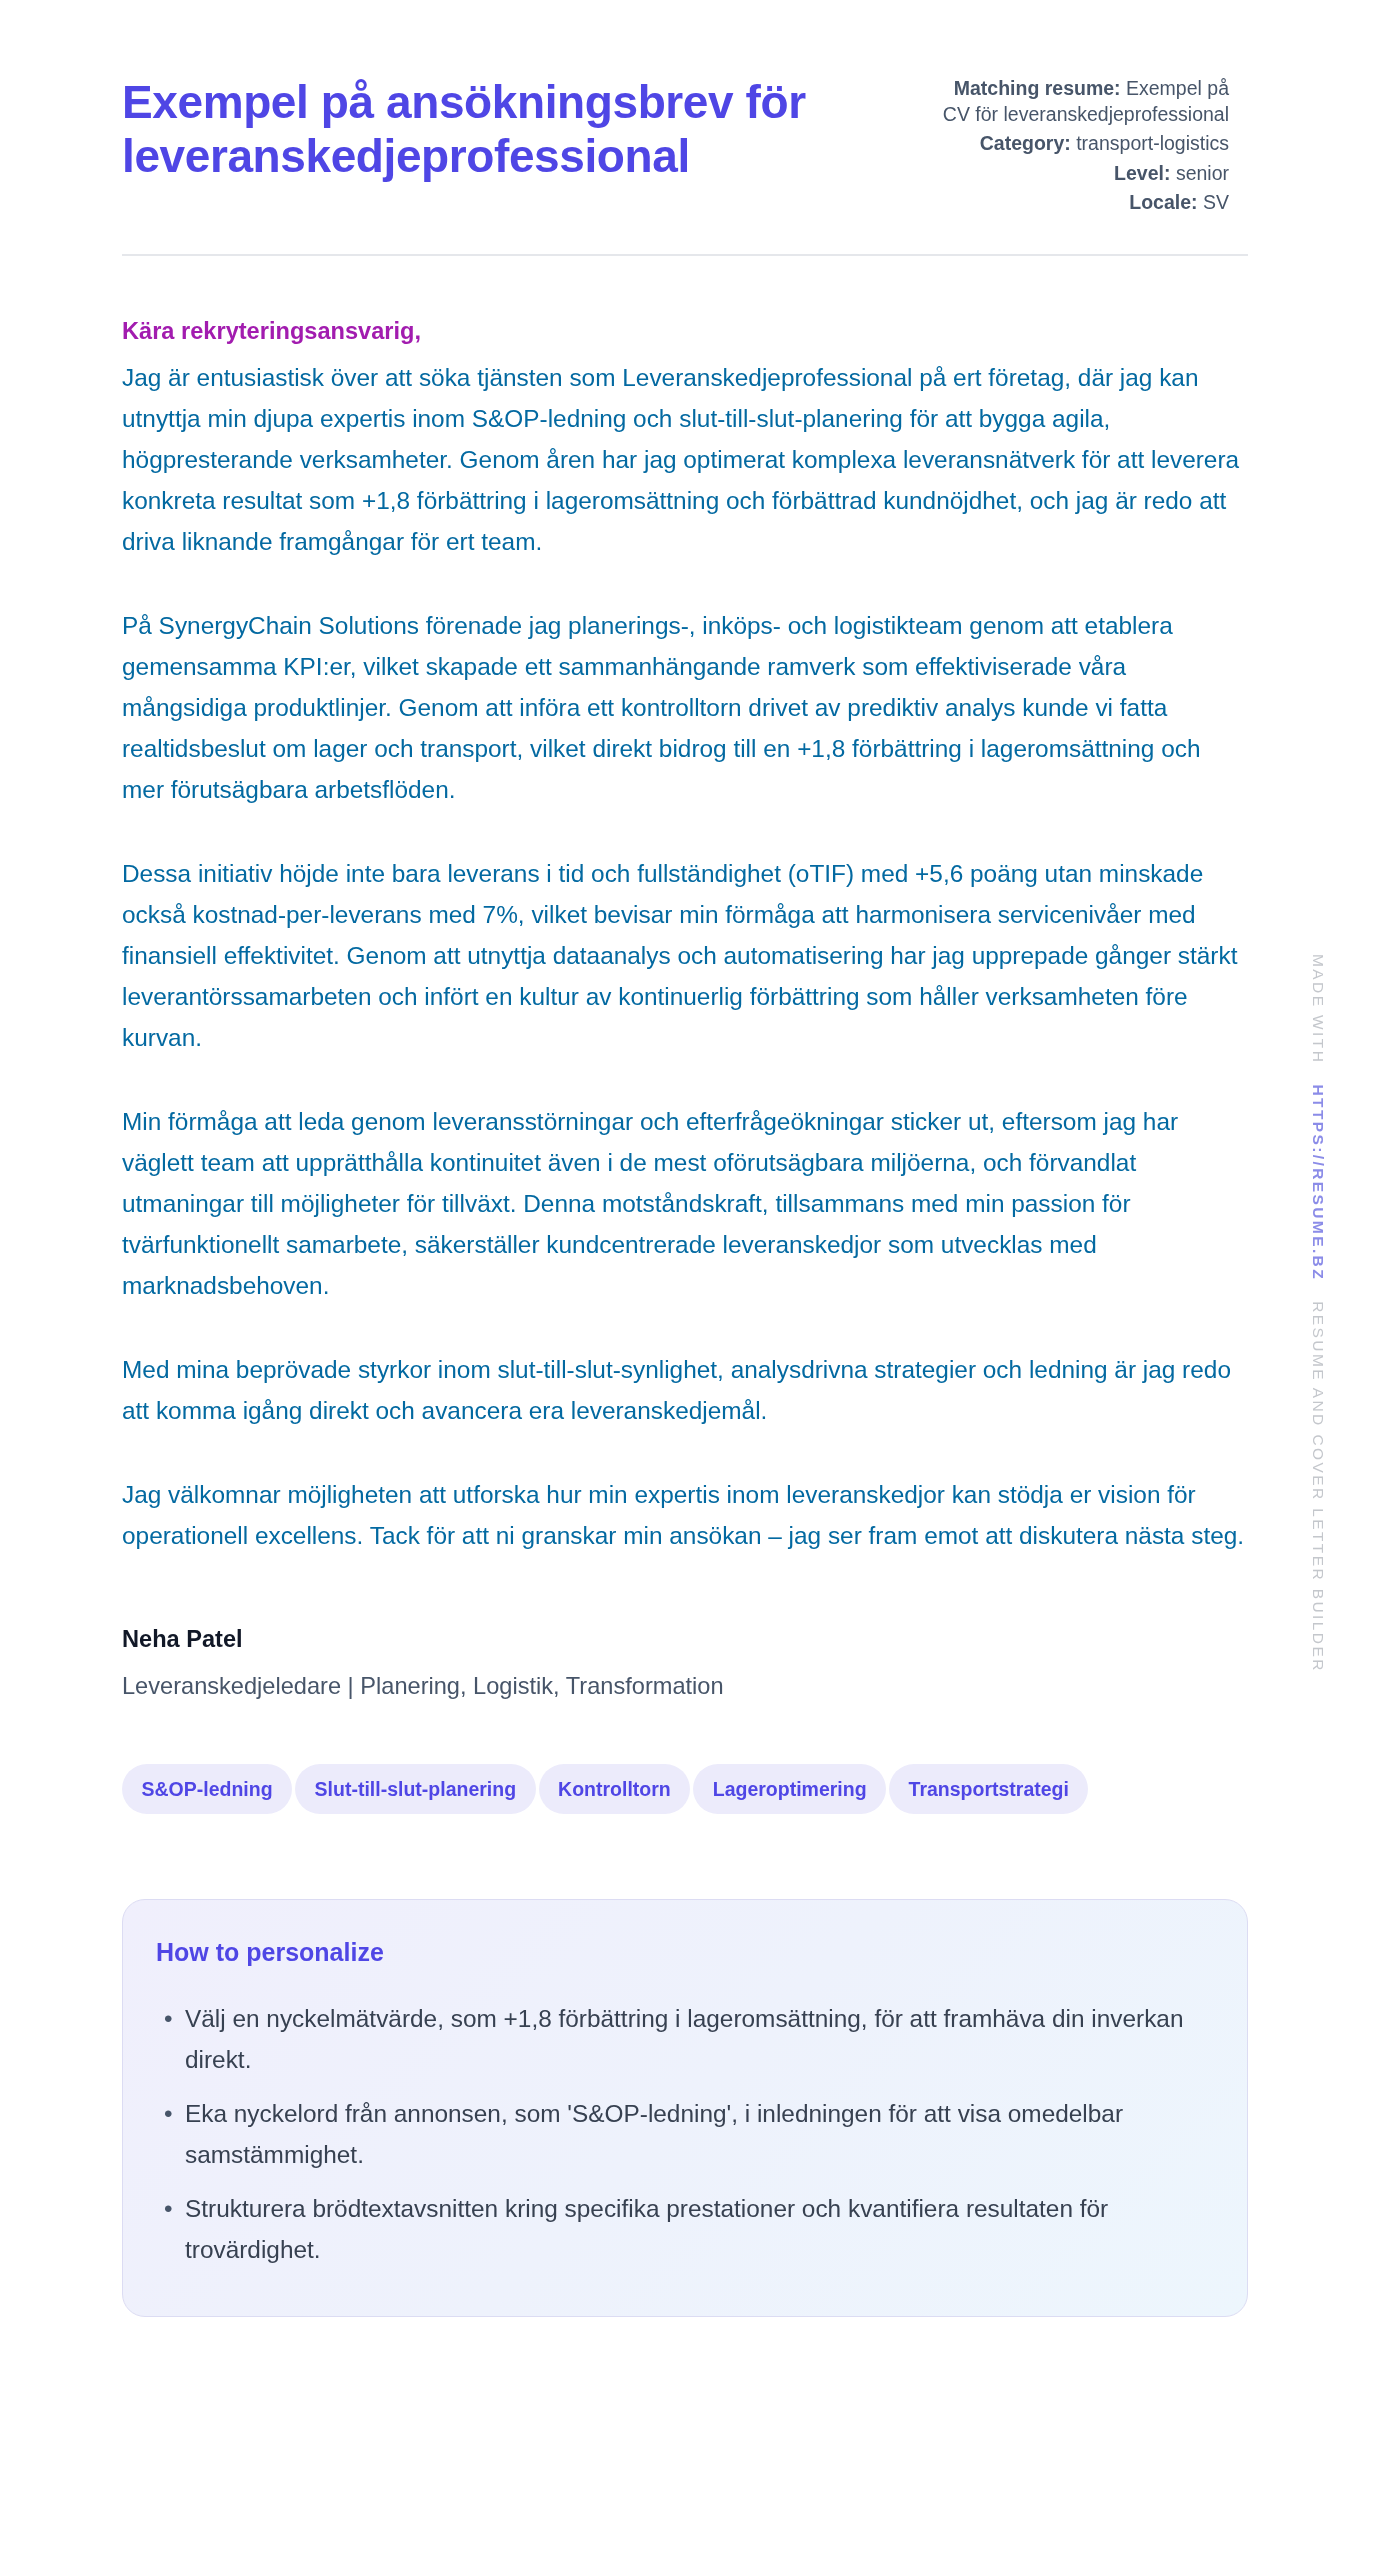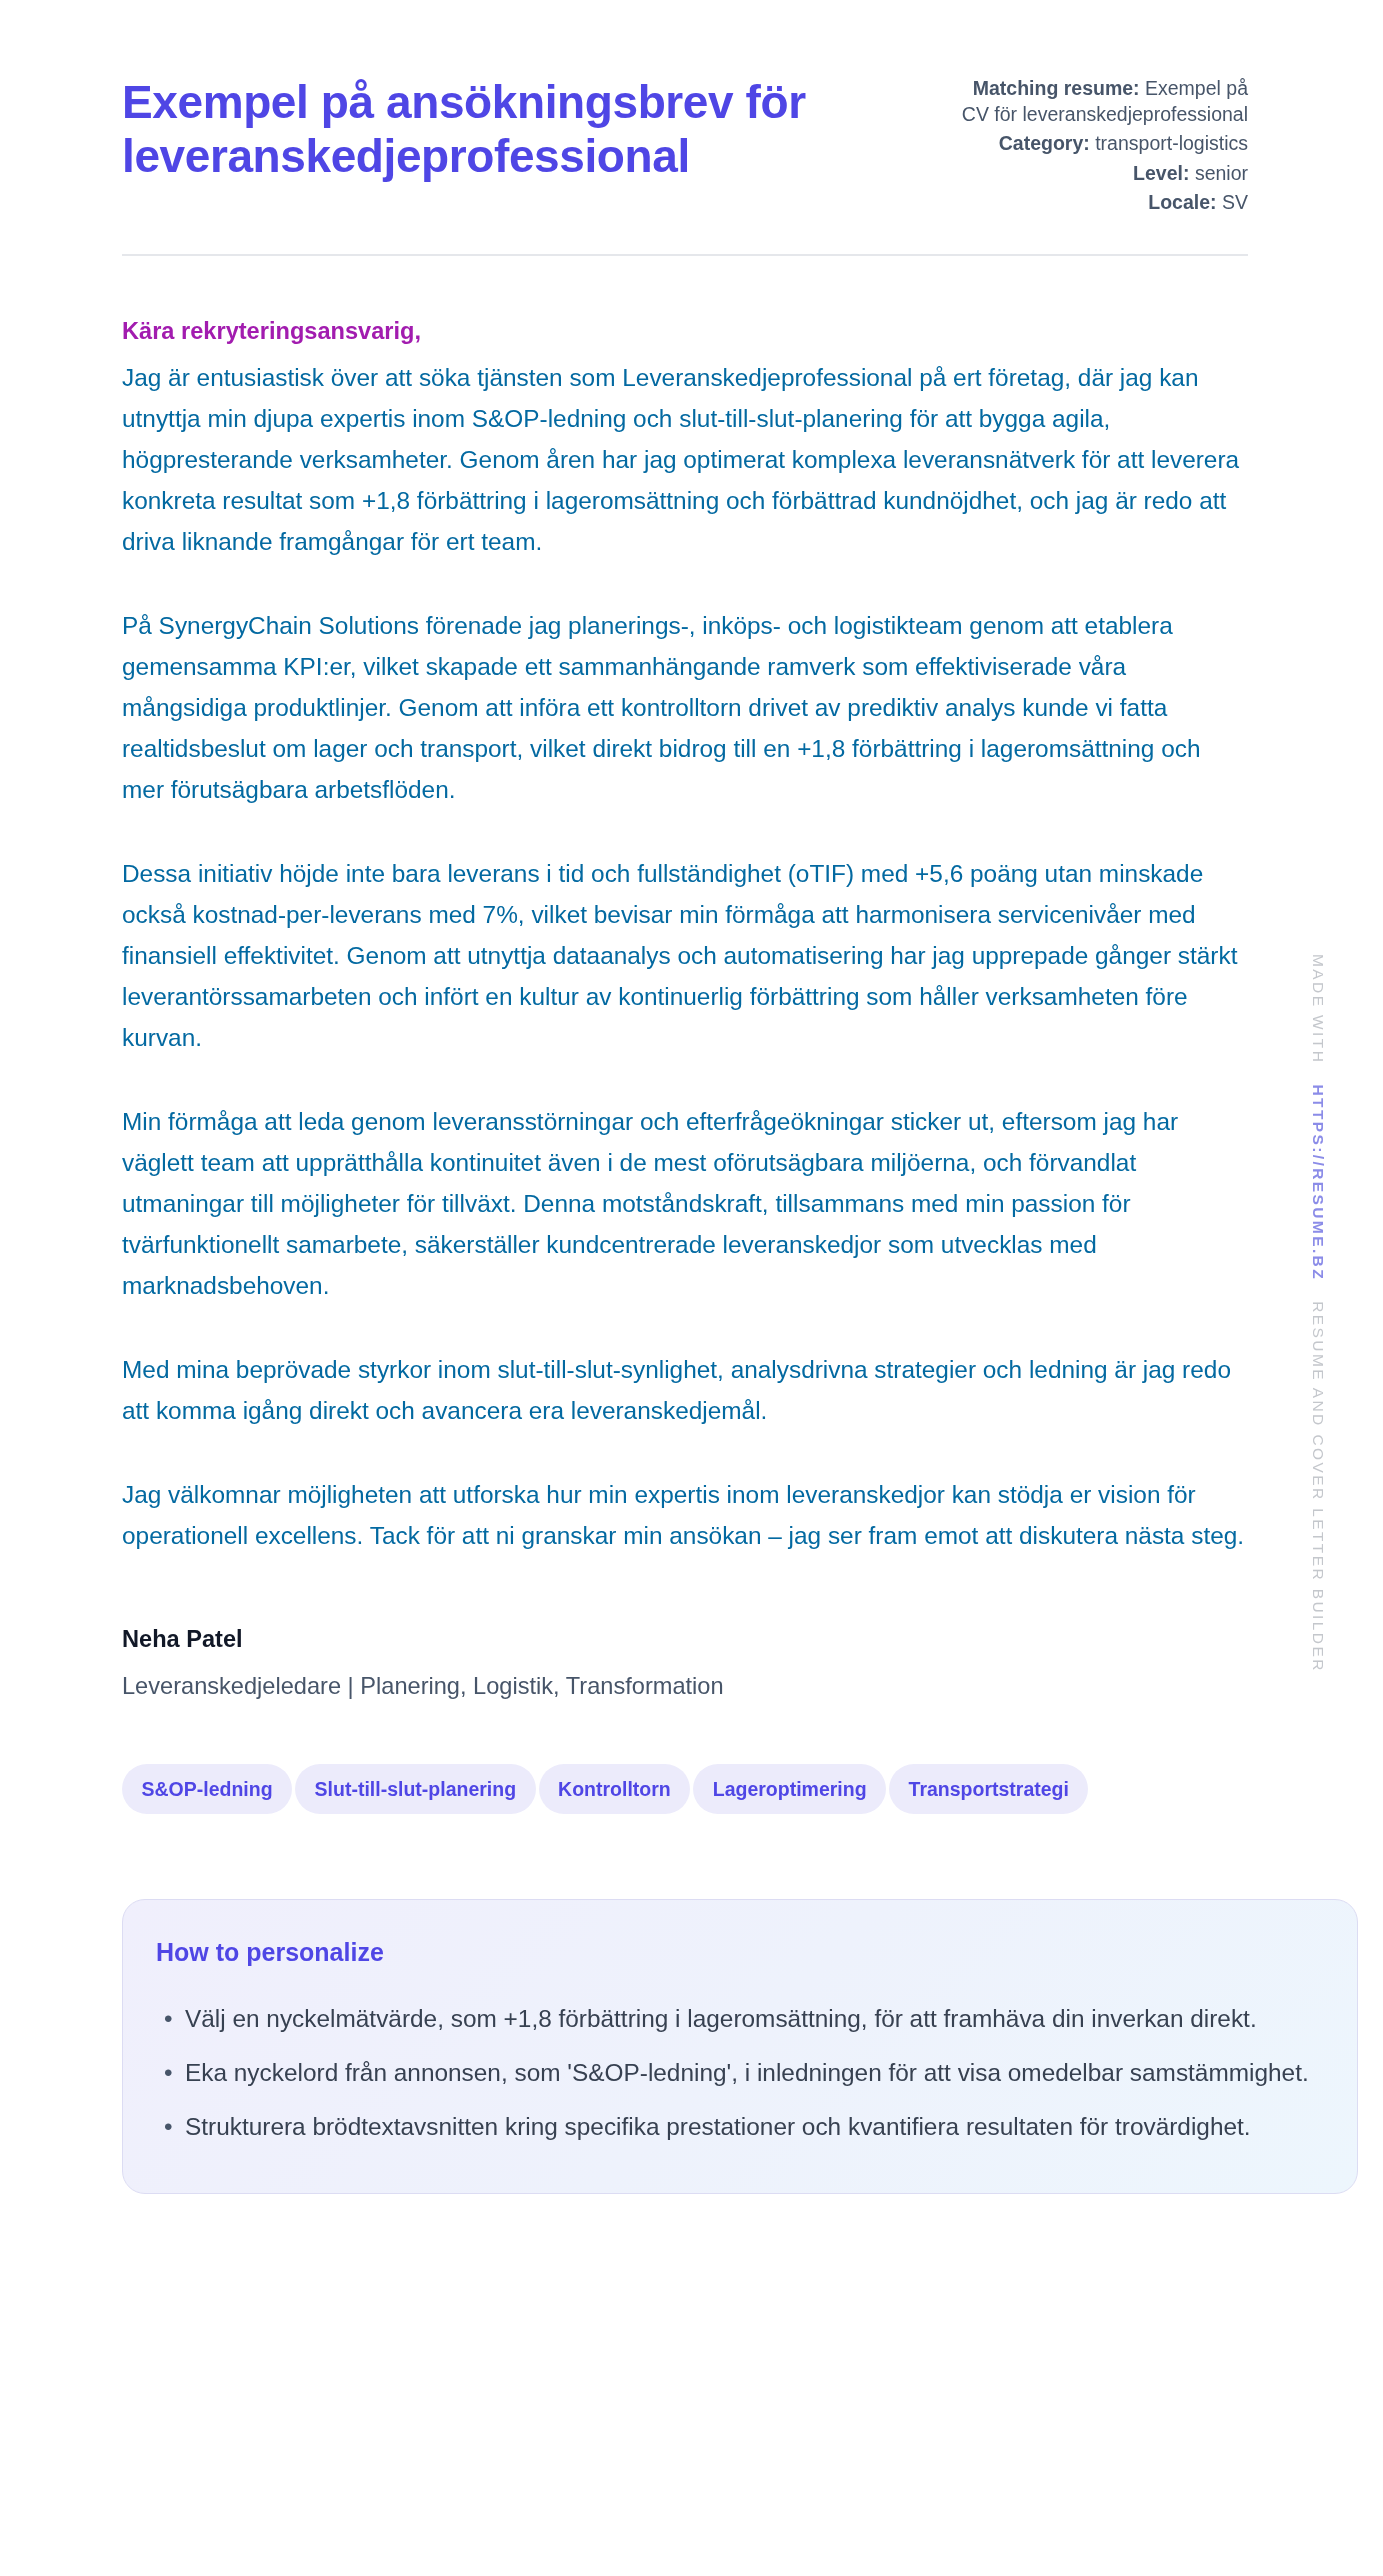"Exempel på ansökningsbrev för" .header { justify-content: space-between -> none }
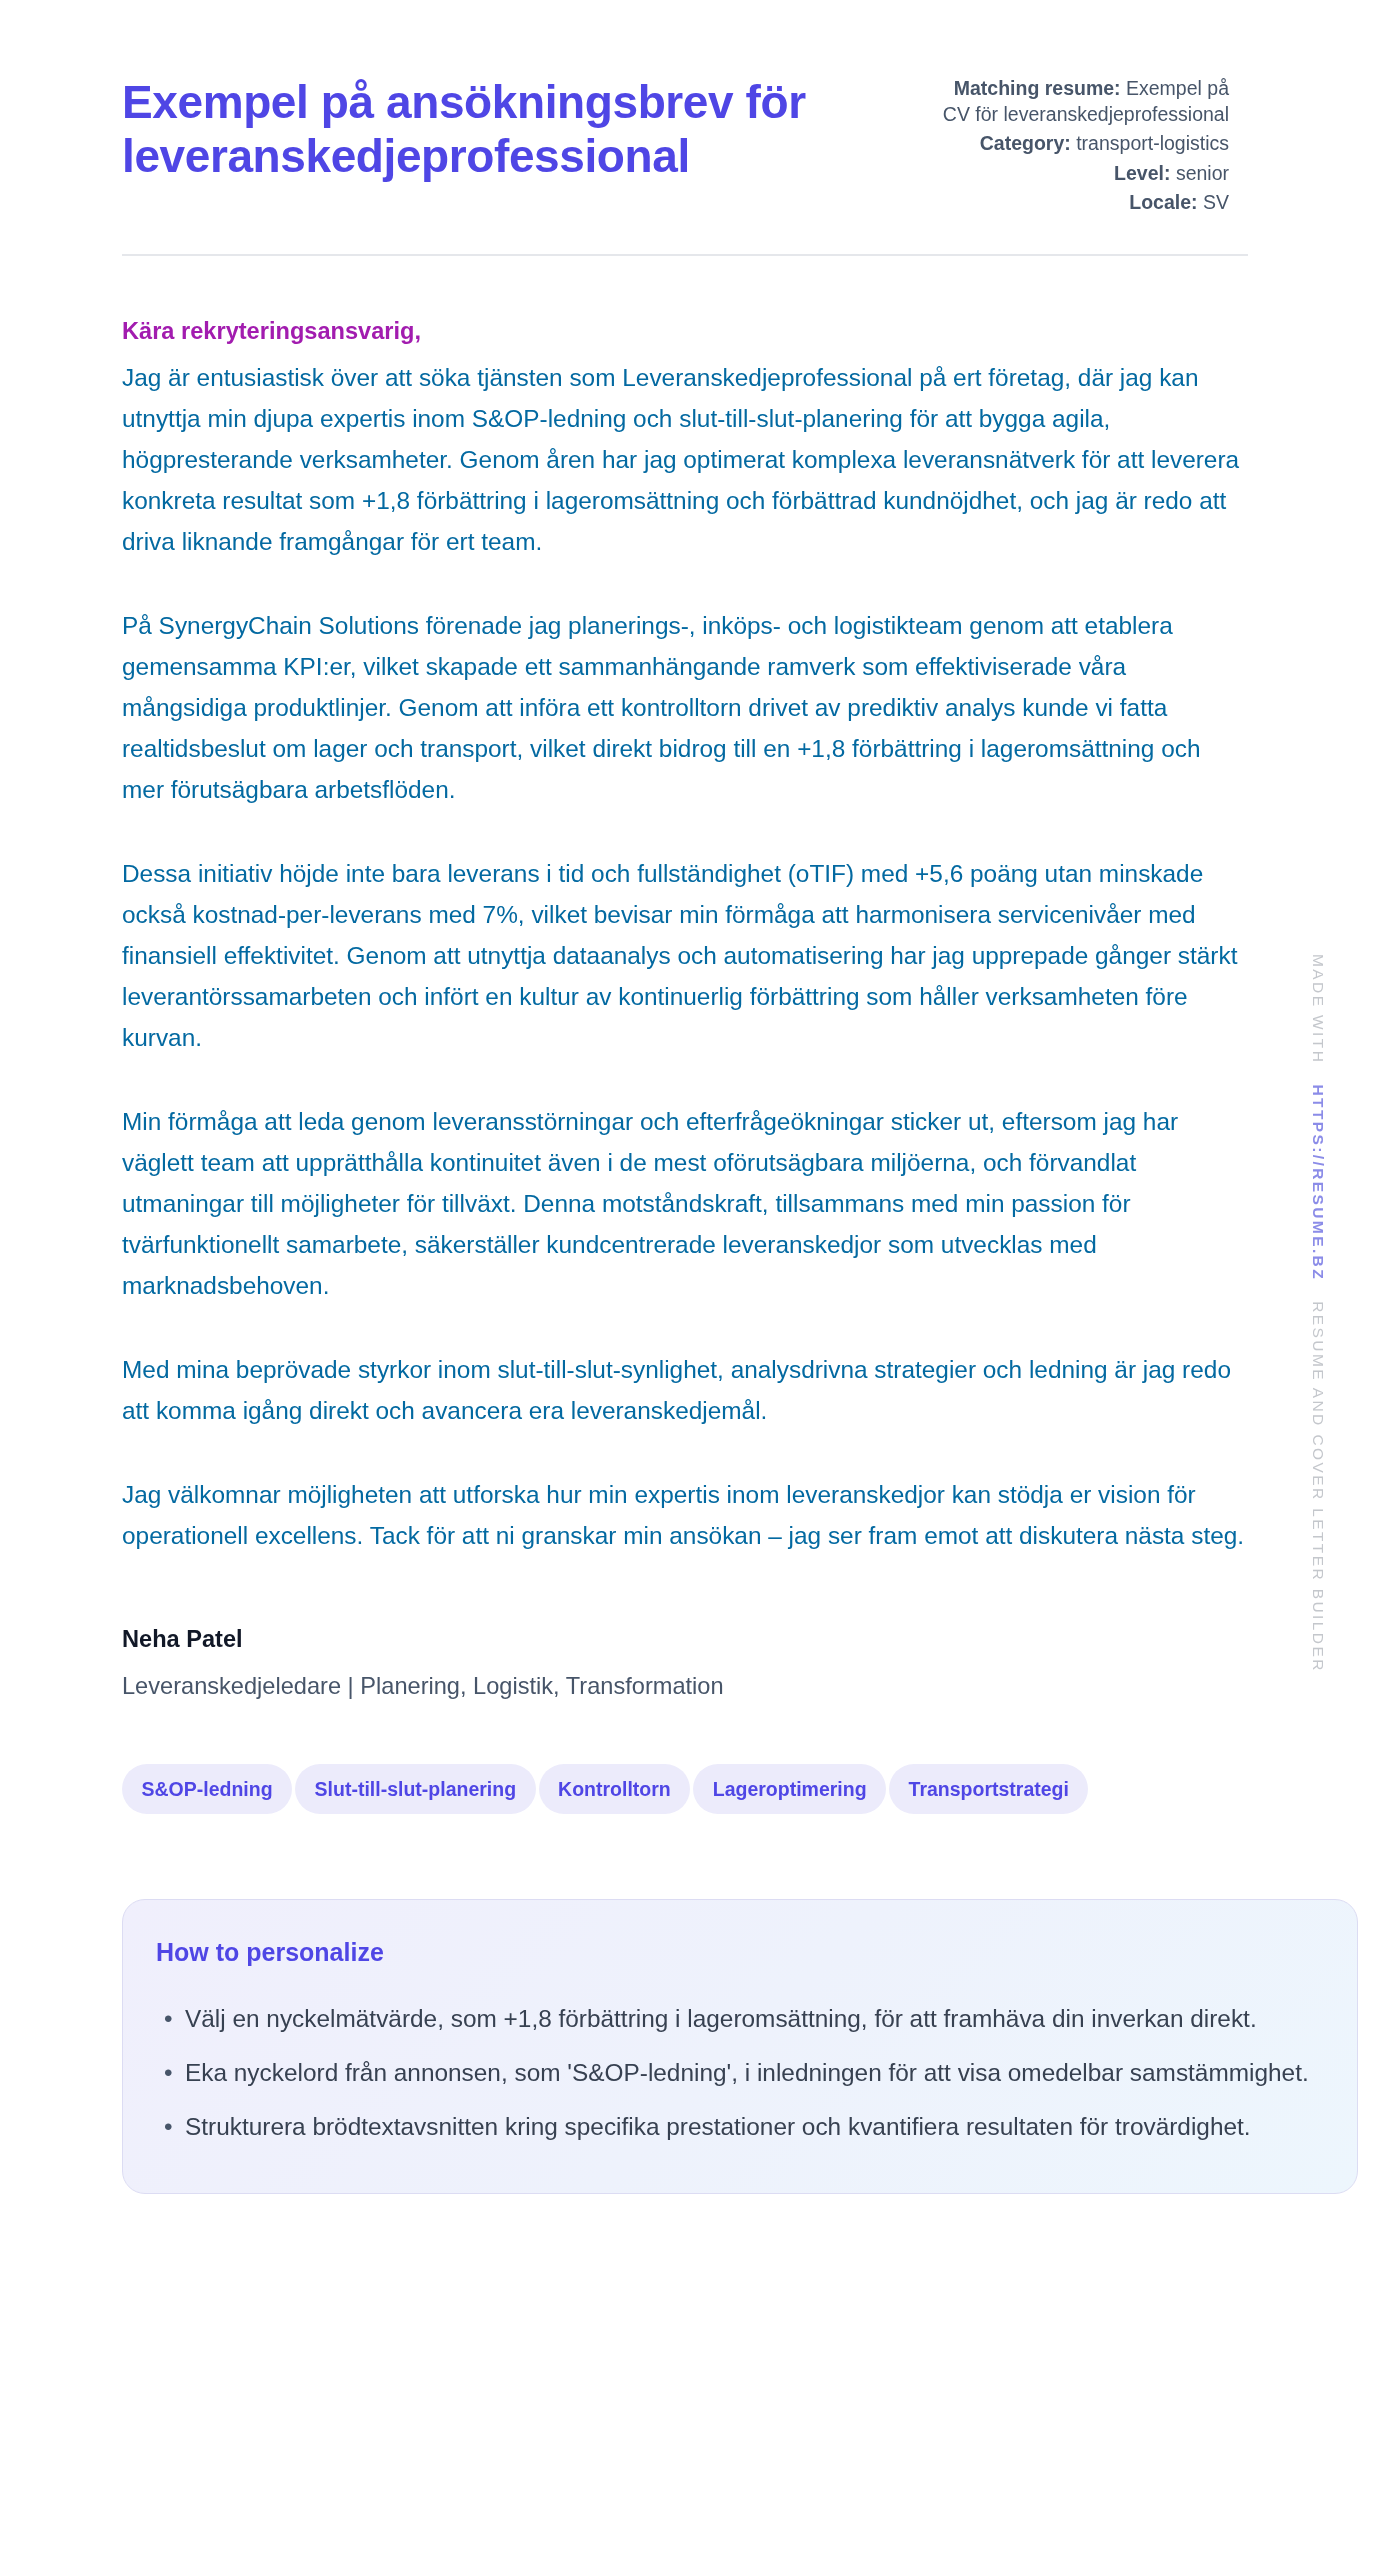"How to personalize" .callout { width: 1236px -> 1126px }
